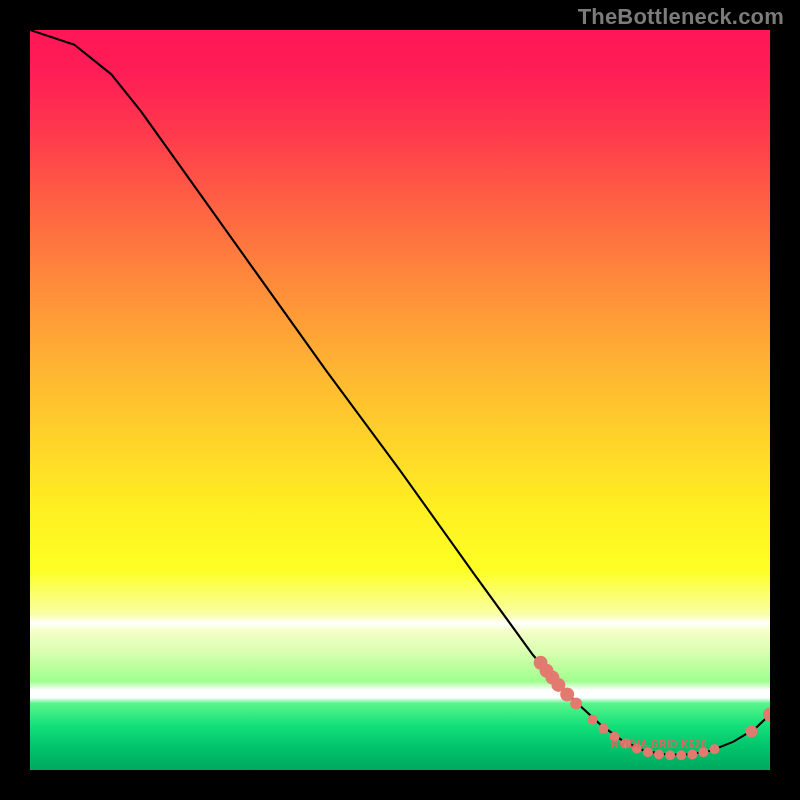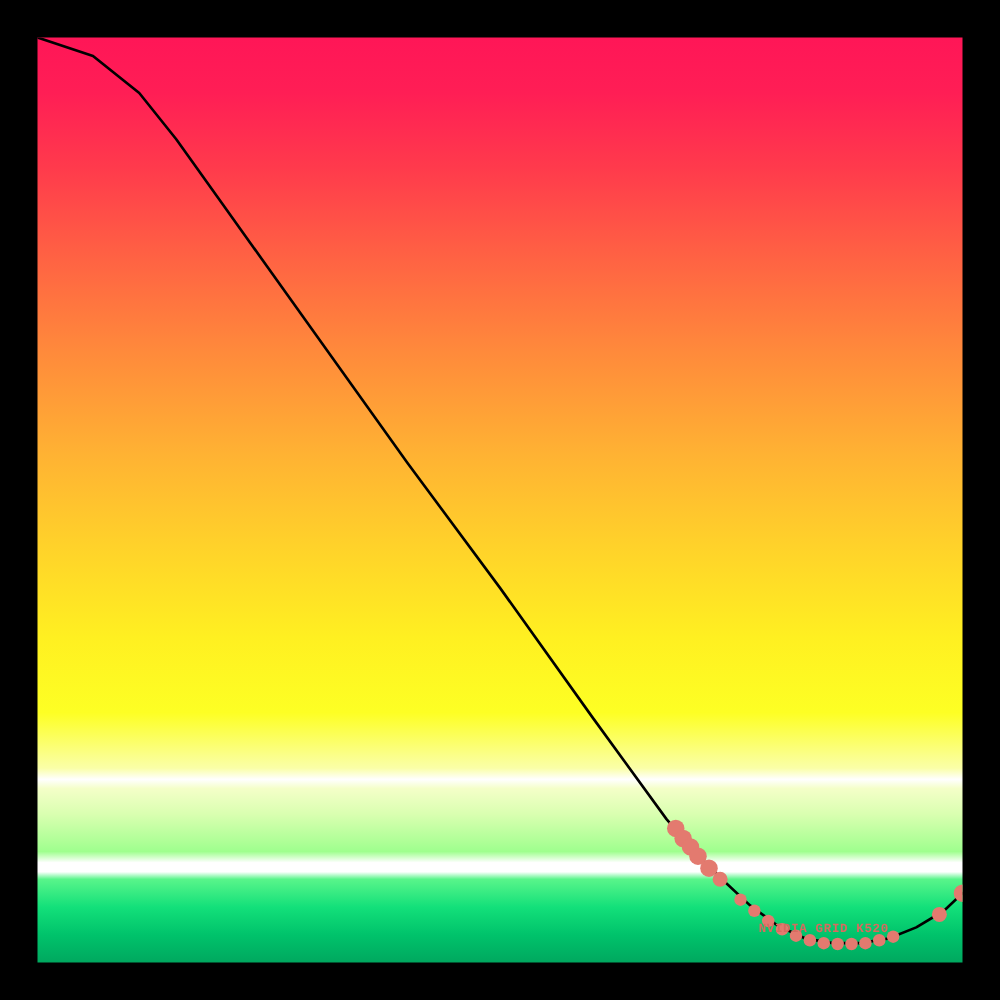"TheBottleneck.com" div.watermark { html: none -> <div>TheBottleneck.com</div> }
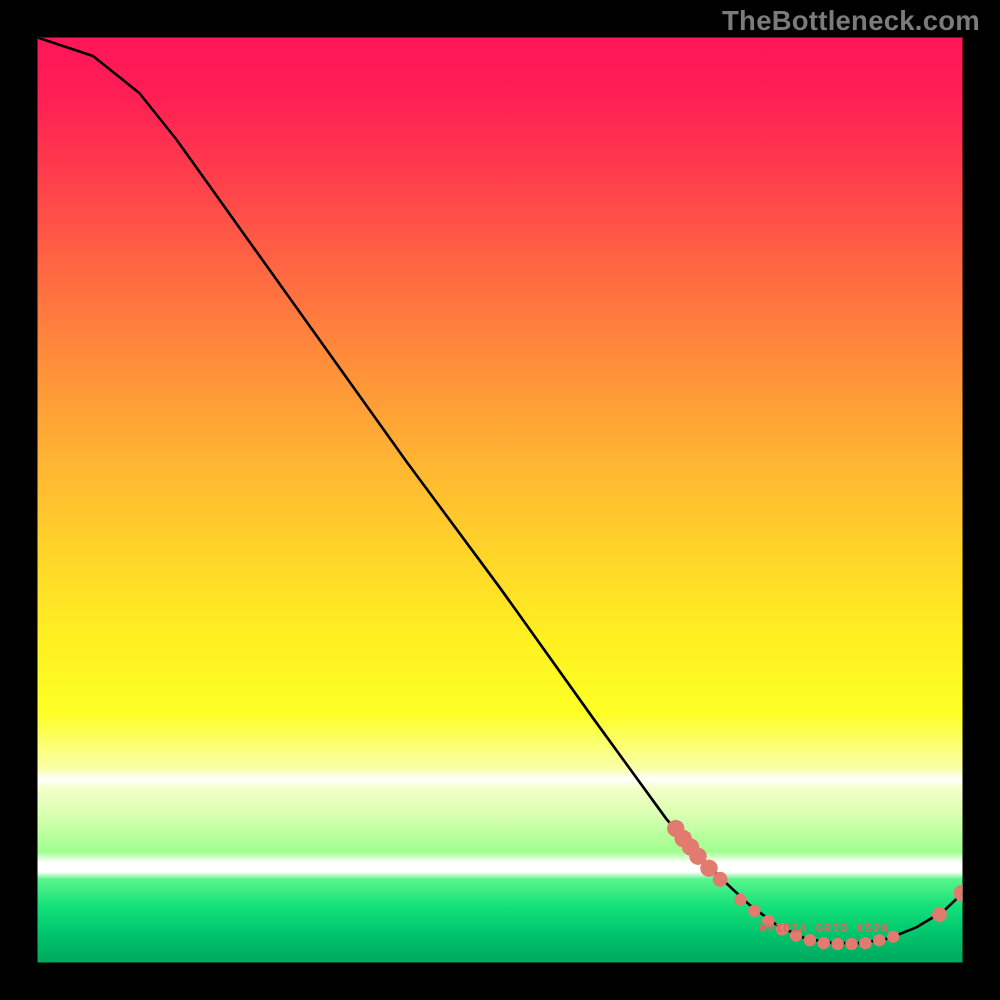"NVIDIA GRID K520" div.inline-label { font-family: Liberation Mono, monospace -> none }
